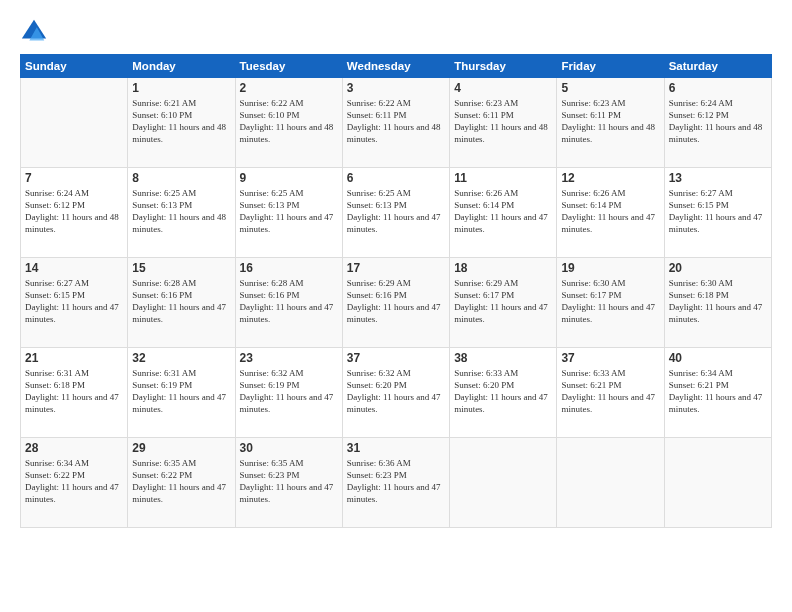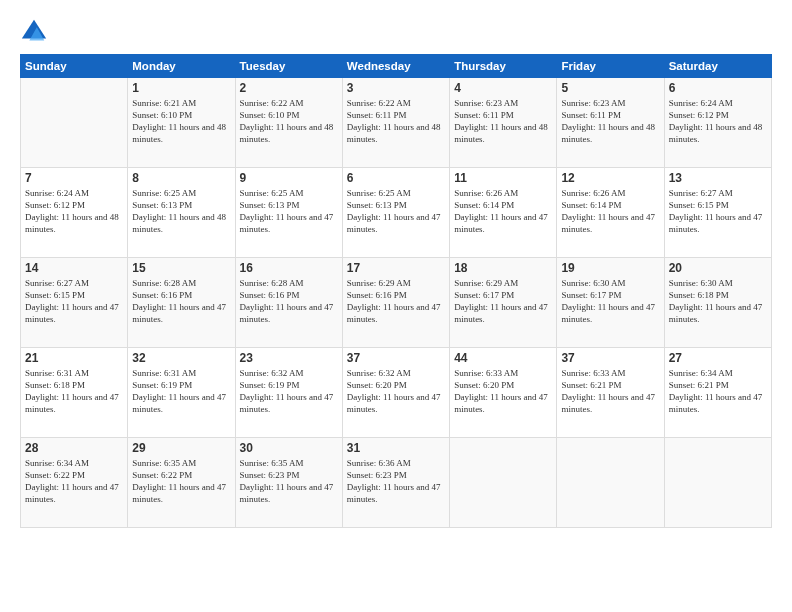"44" span.day-number { text: 44 -> 38 }
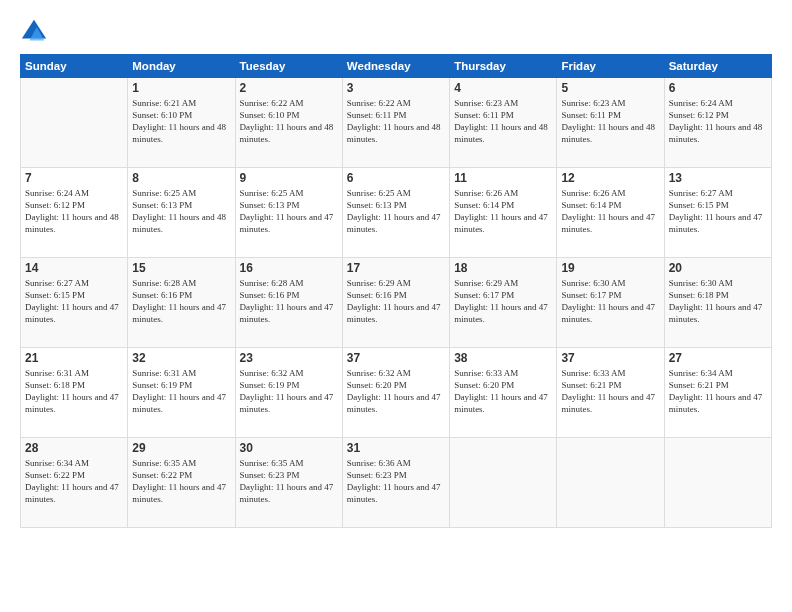"27" span.day-number { text: 27 -> 40 }
